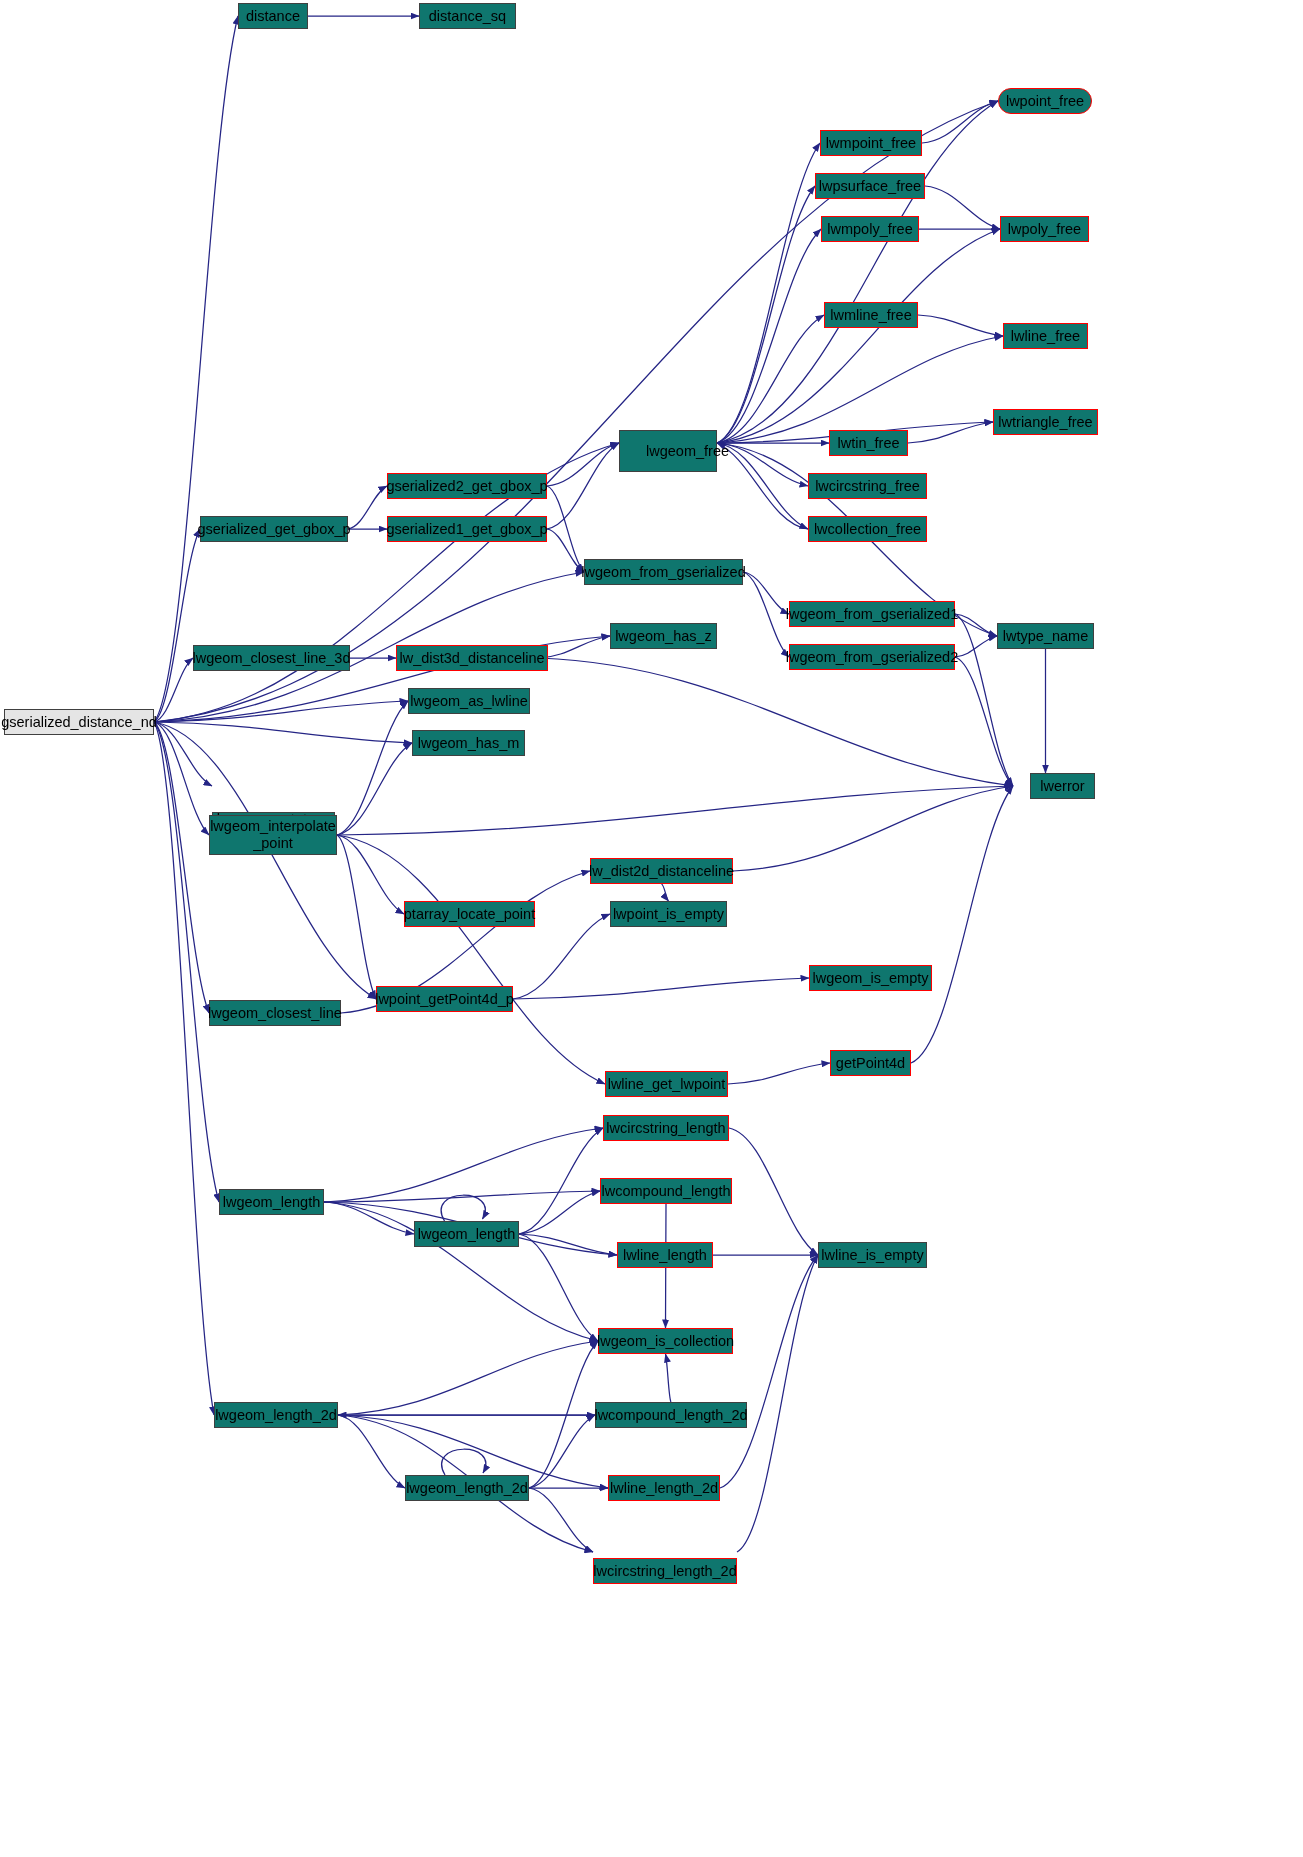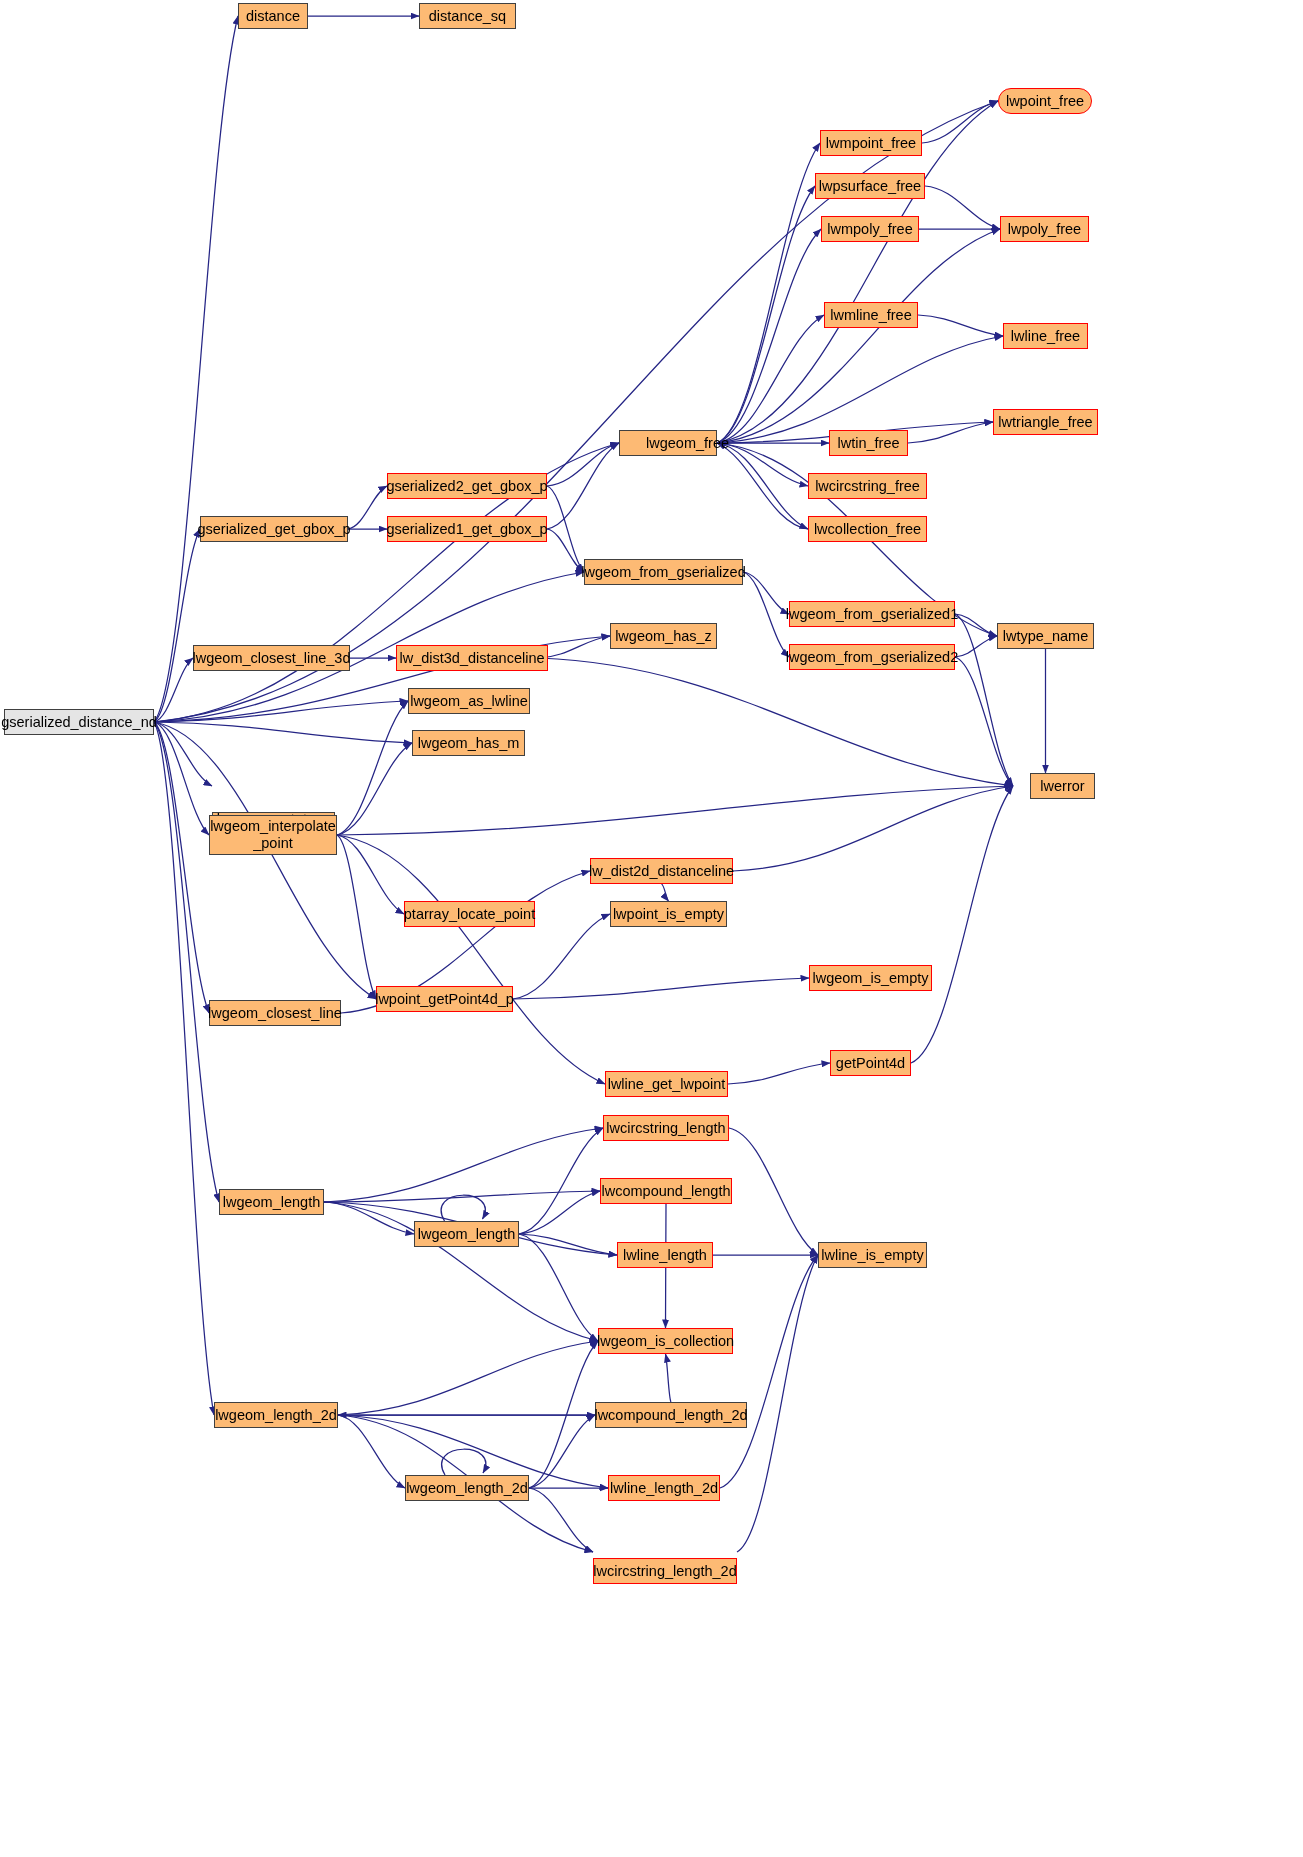"distance" .node { background: #fdba74 -> #0f766e }
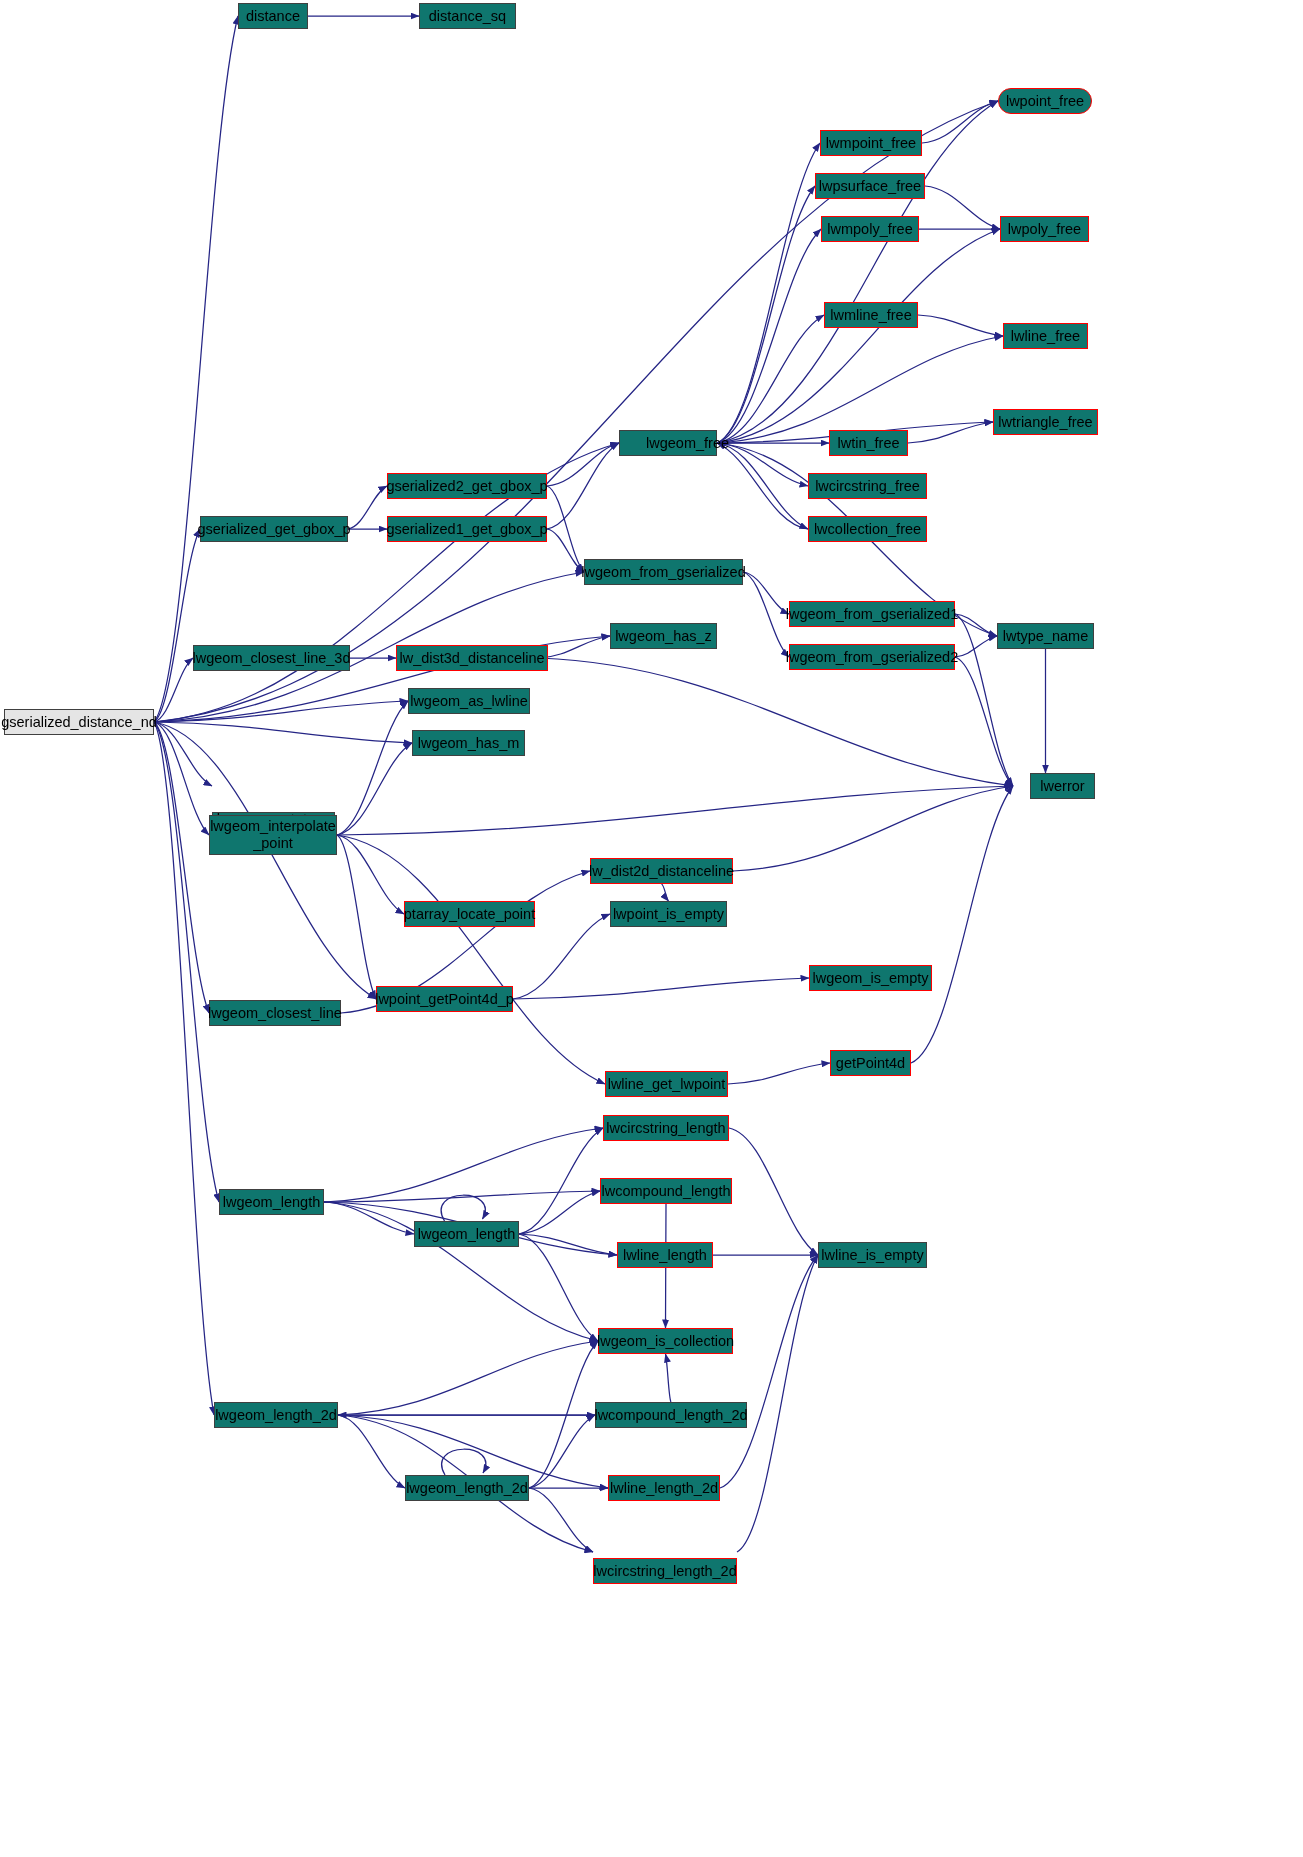"lwgeom_free" div.node { height: 26px -> 42px }
